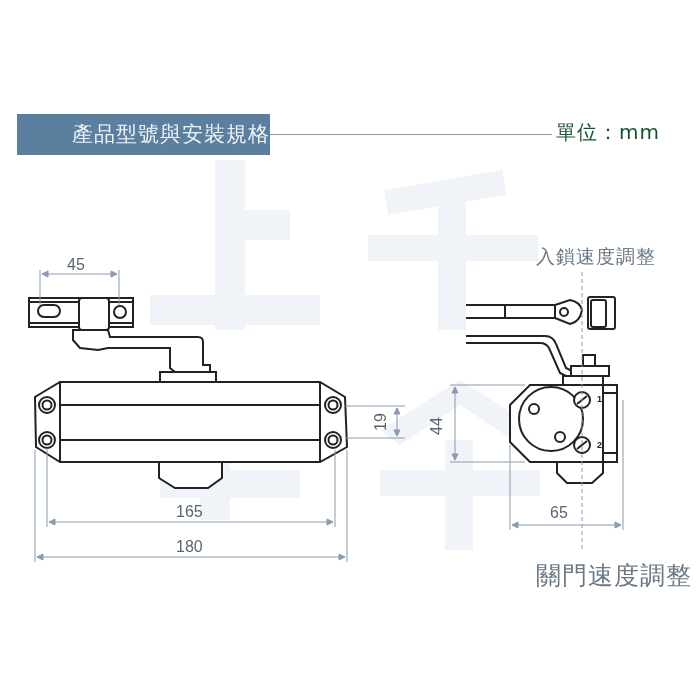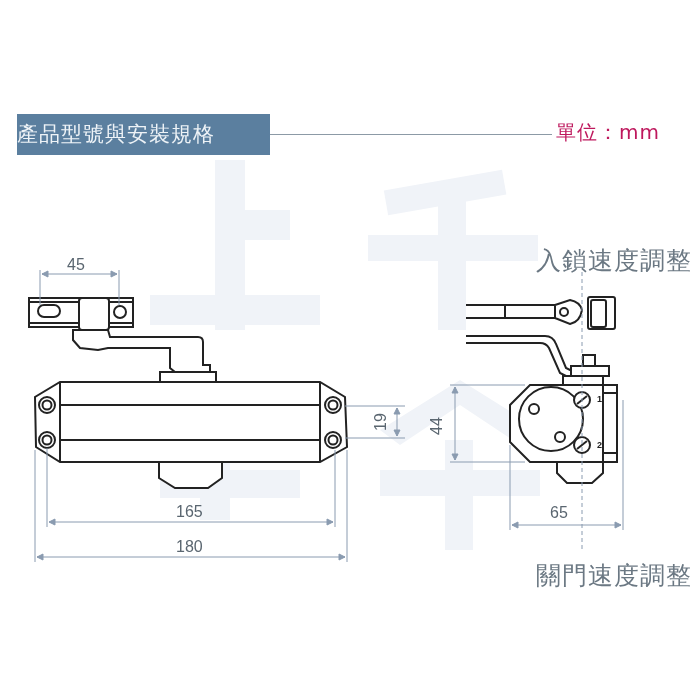"產品型號與安裝規格" .header-box { text-align: left -> right }
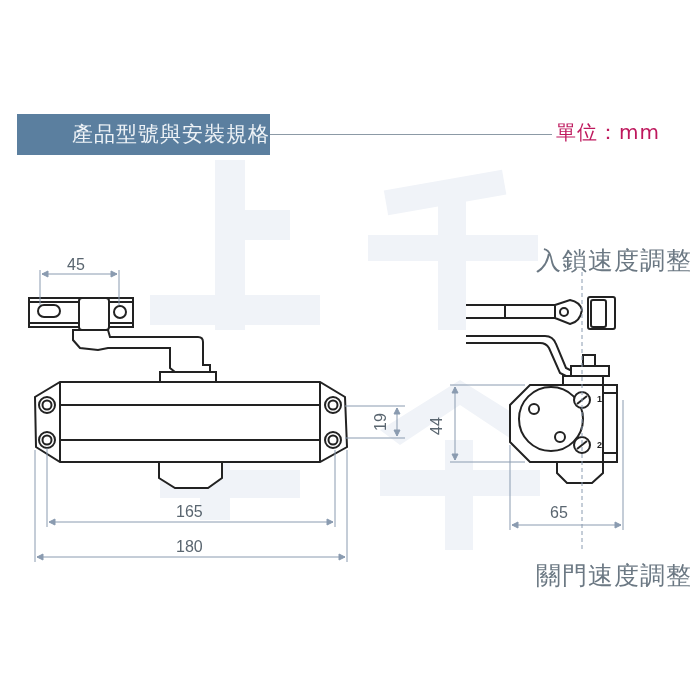"單位：mm" .unit { color: #be185d -> #14532d }
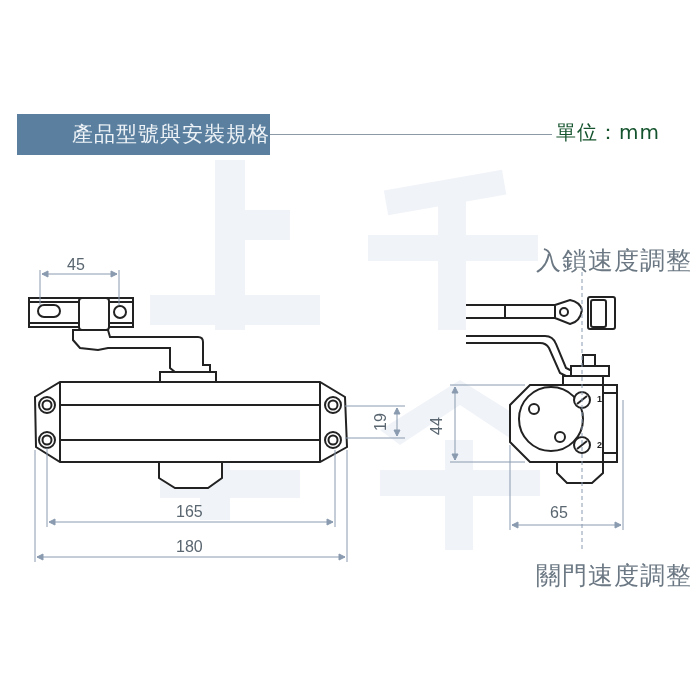"入鎖速度調整" .label-top { font-size: 25px -> 19px }
